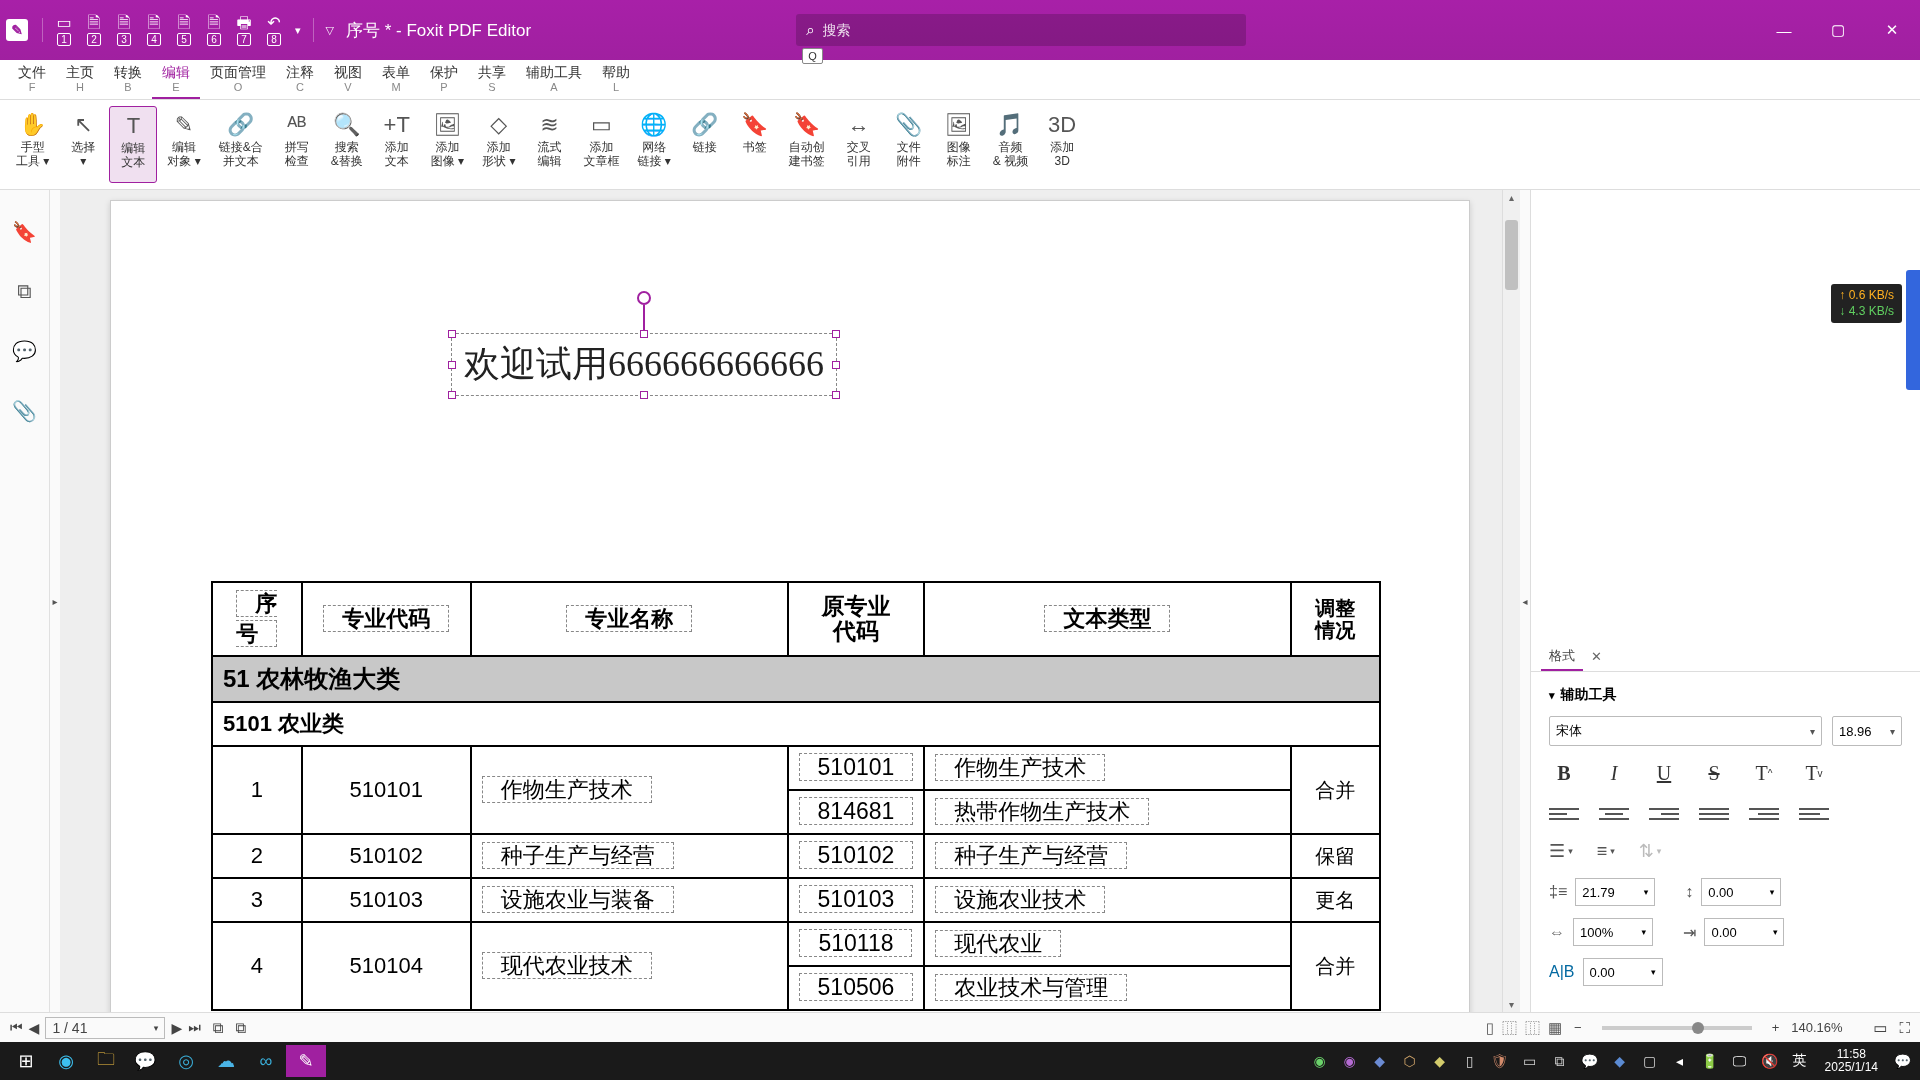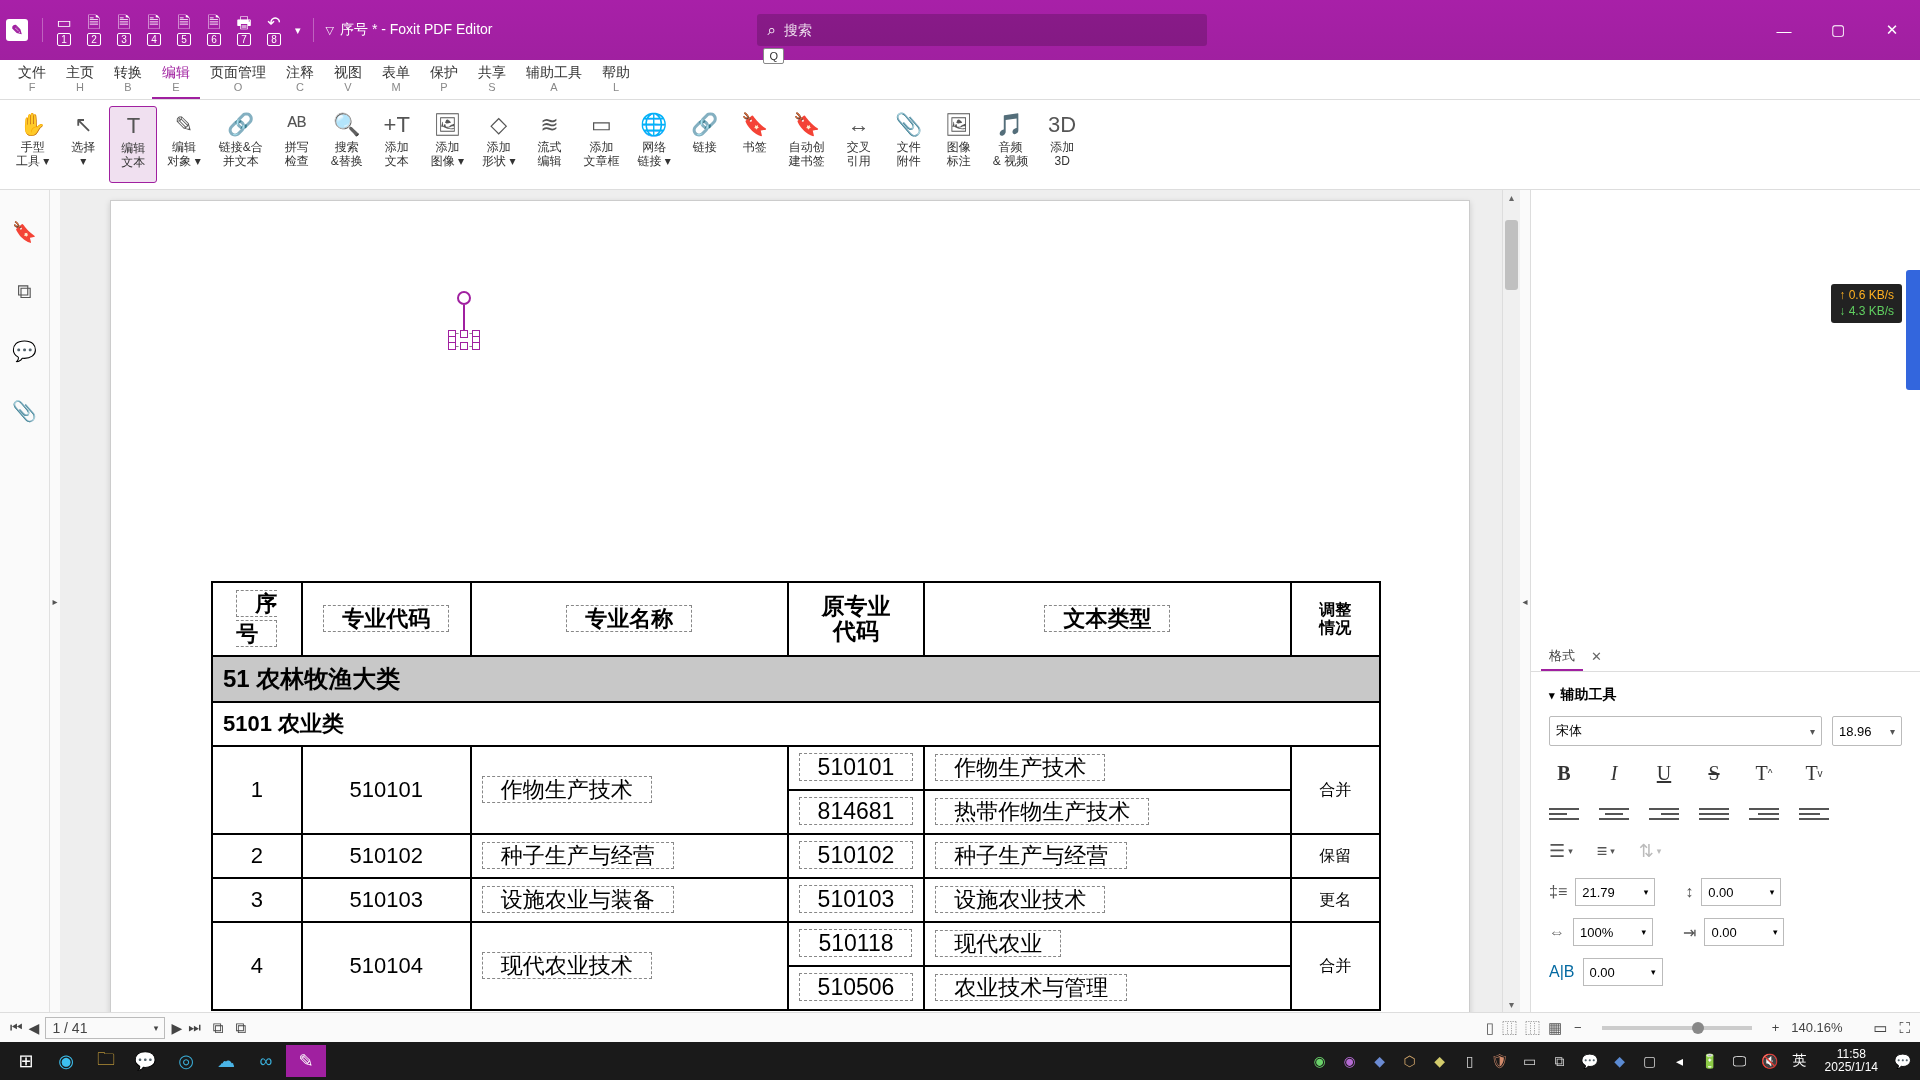"序号 * - Foxit PDF" .titlebar .title-text { font-size: 14px -> 17px; margin-left: none -> 6px }
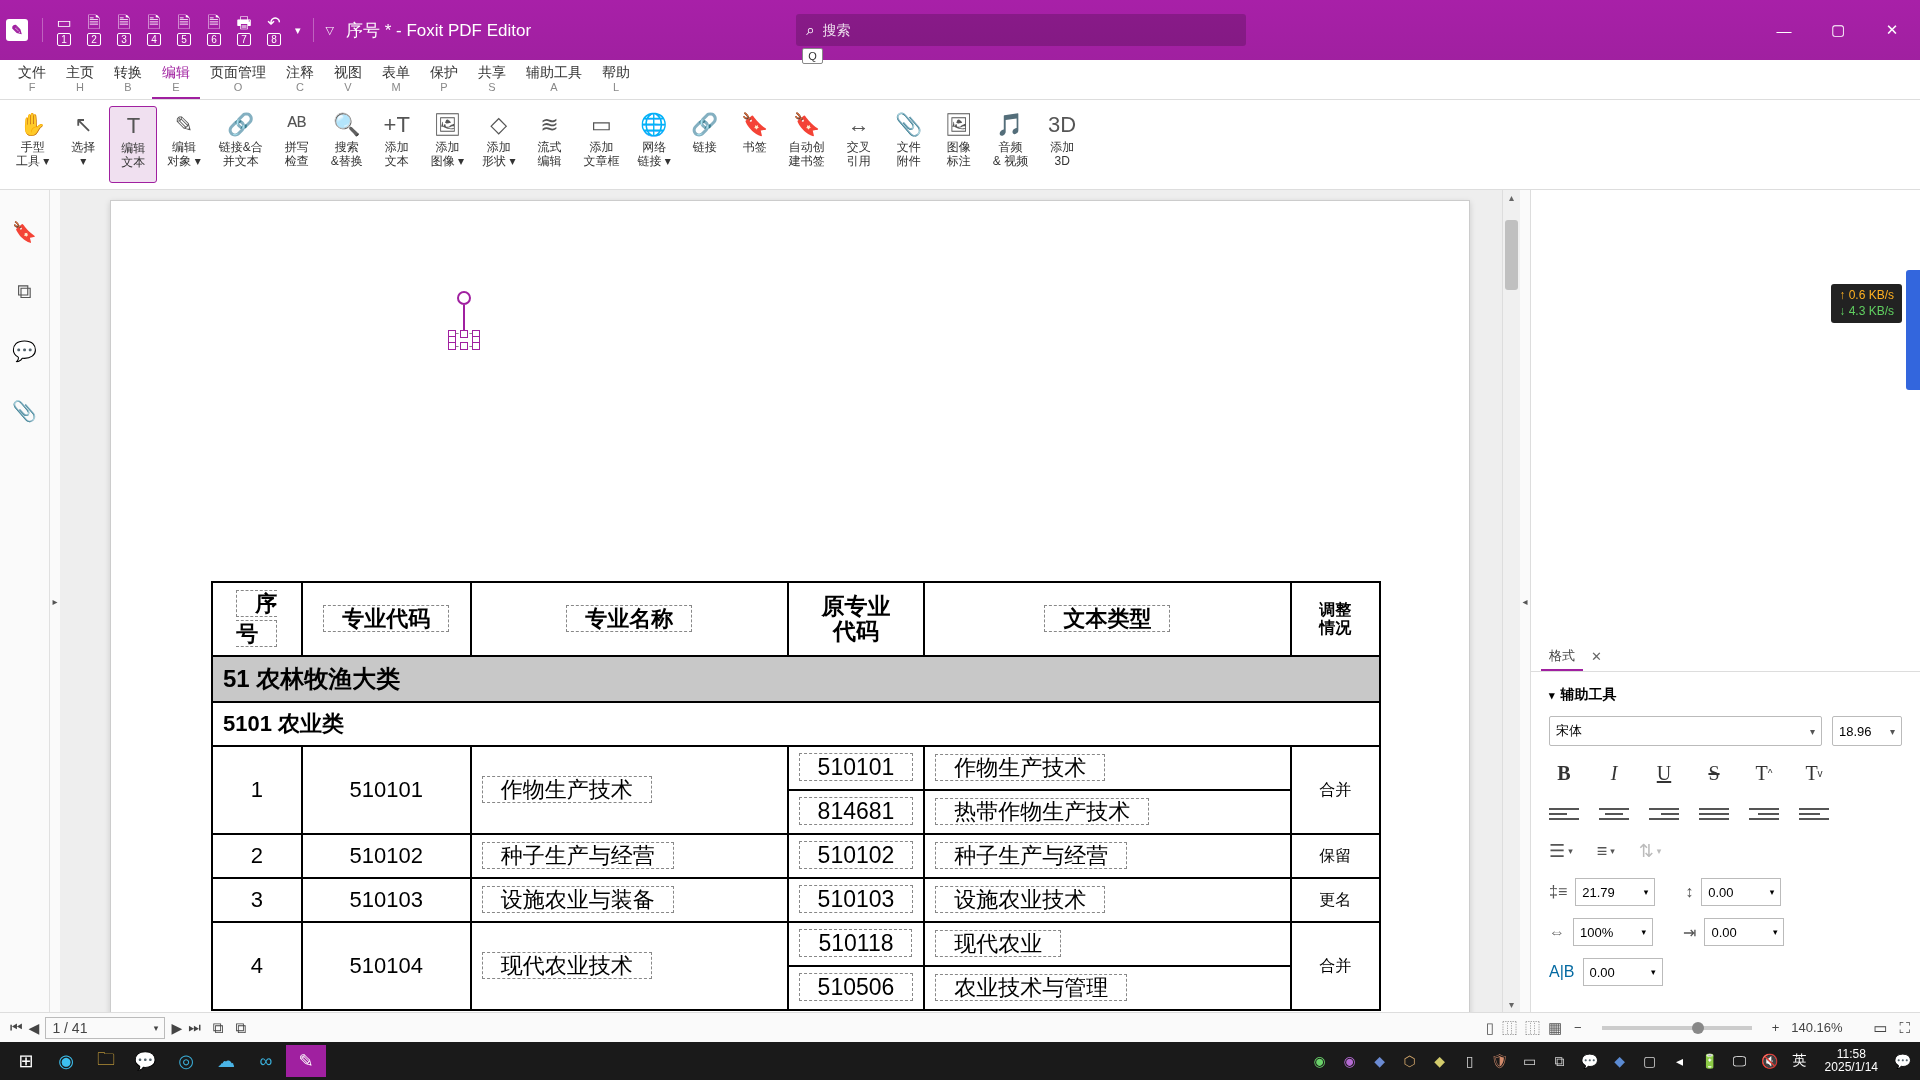"欢迎试用666666666666" span.sel-text { html: none -> <span>欢迎试用666666666666</span> }
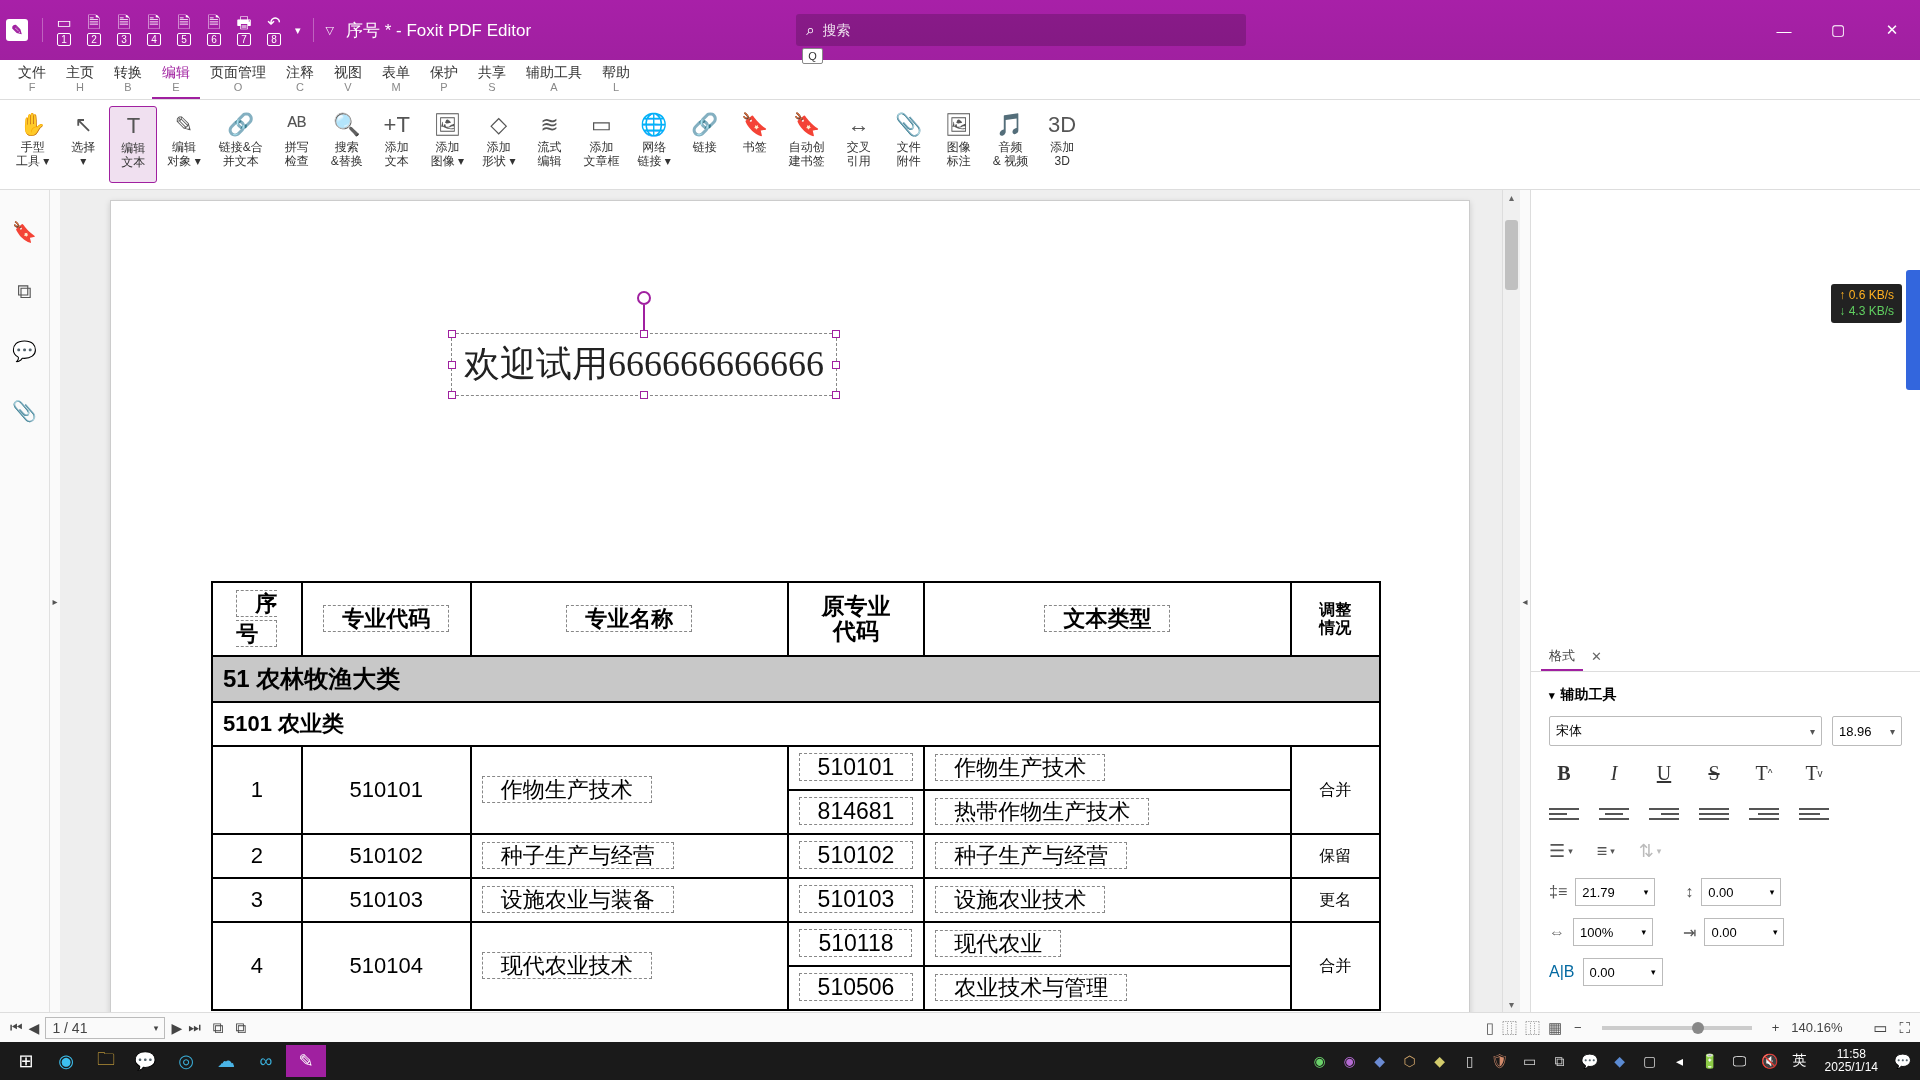"调整" .data-table .col-adj { font-size: 16px -> 20px }
